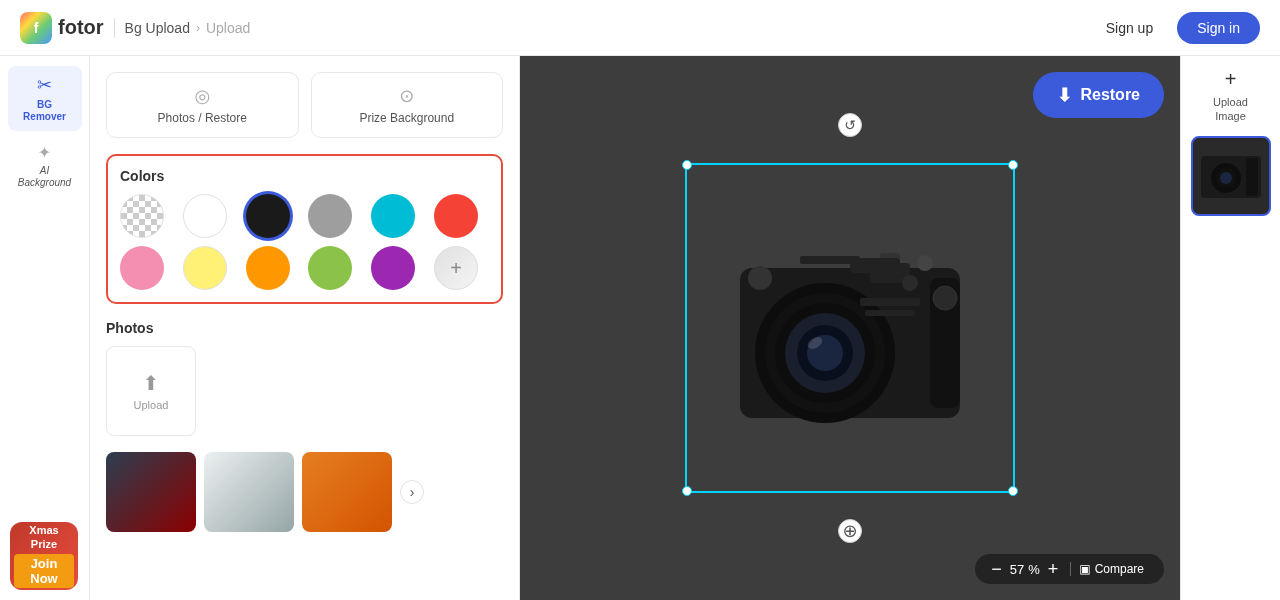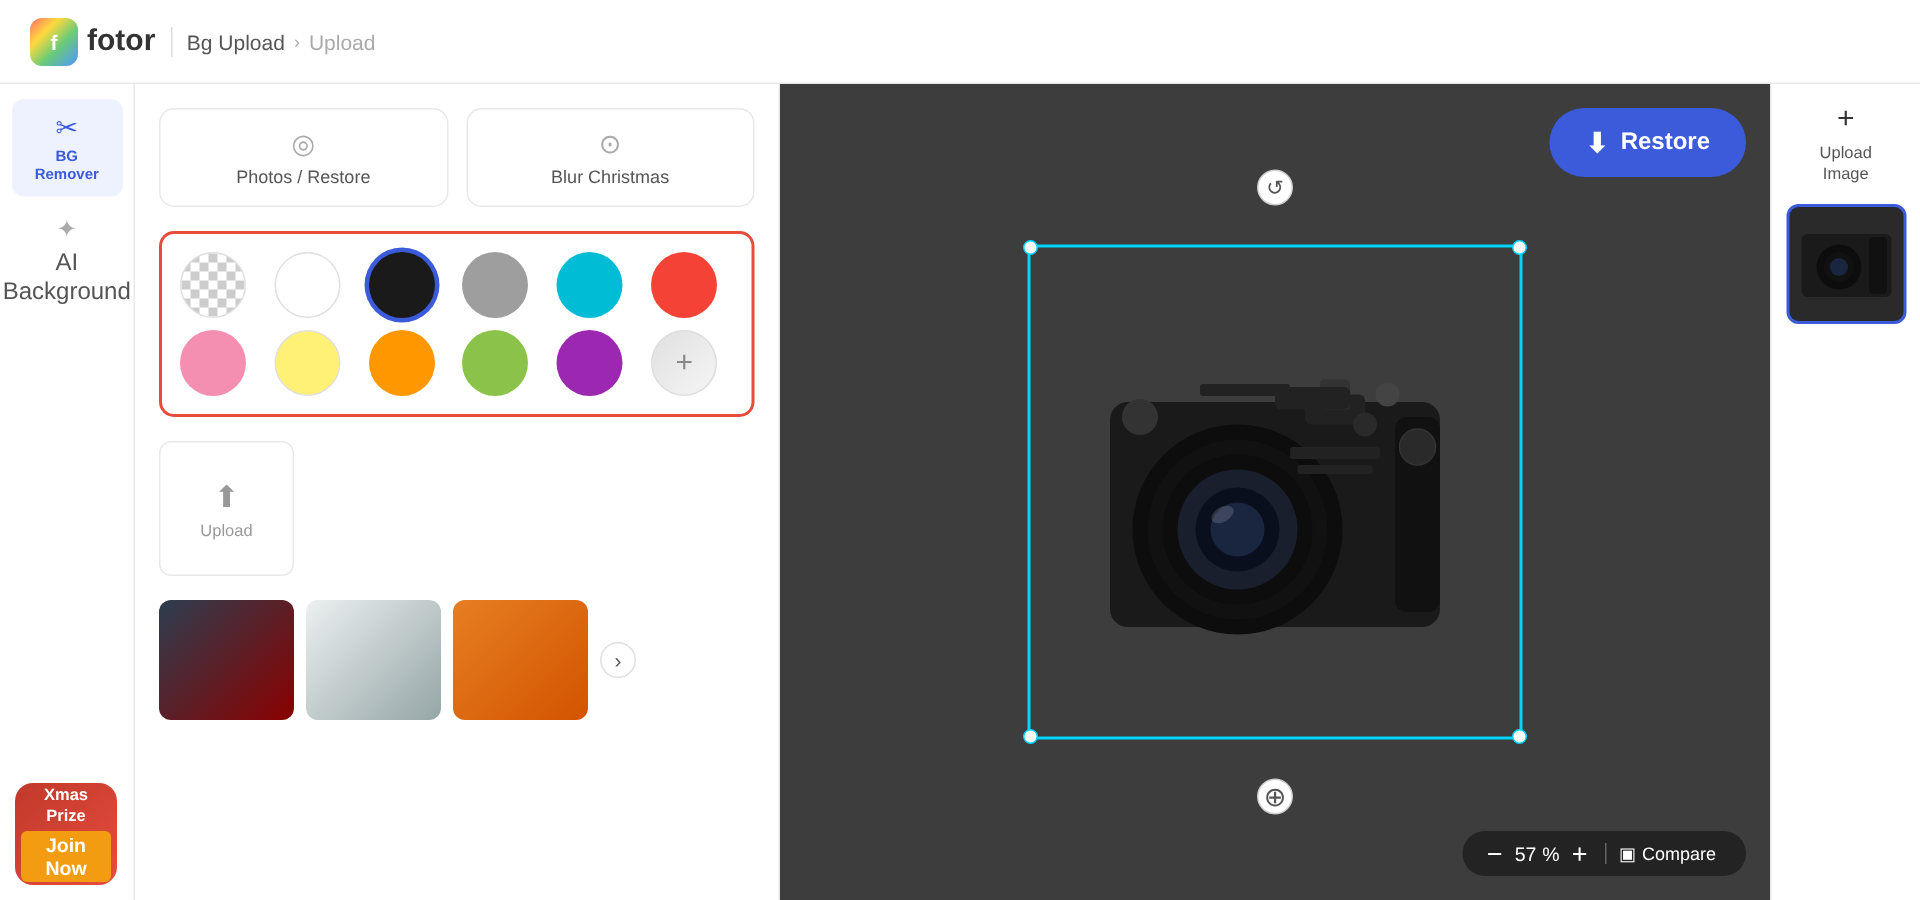"Sign up" div.header-right { html: none -> <div> <button>Sign up</button> <button>Sign in</button> </div> }
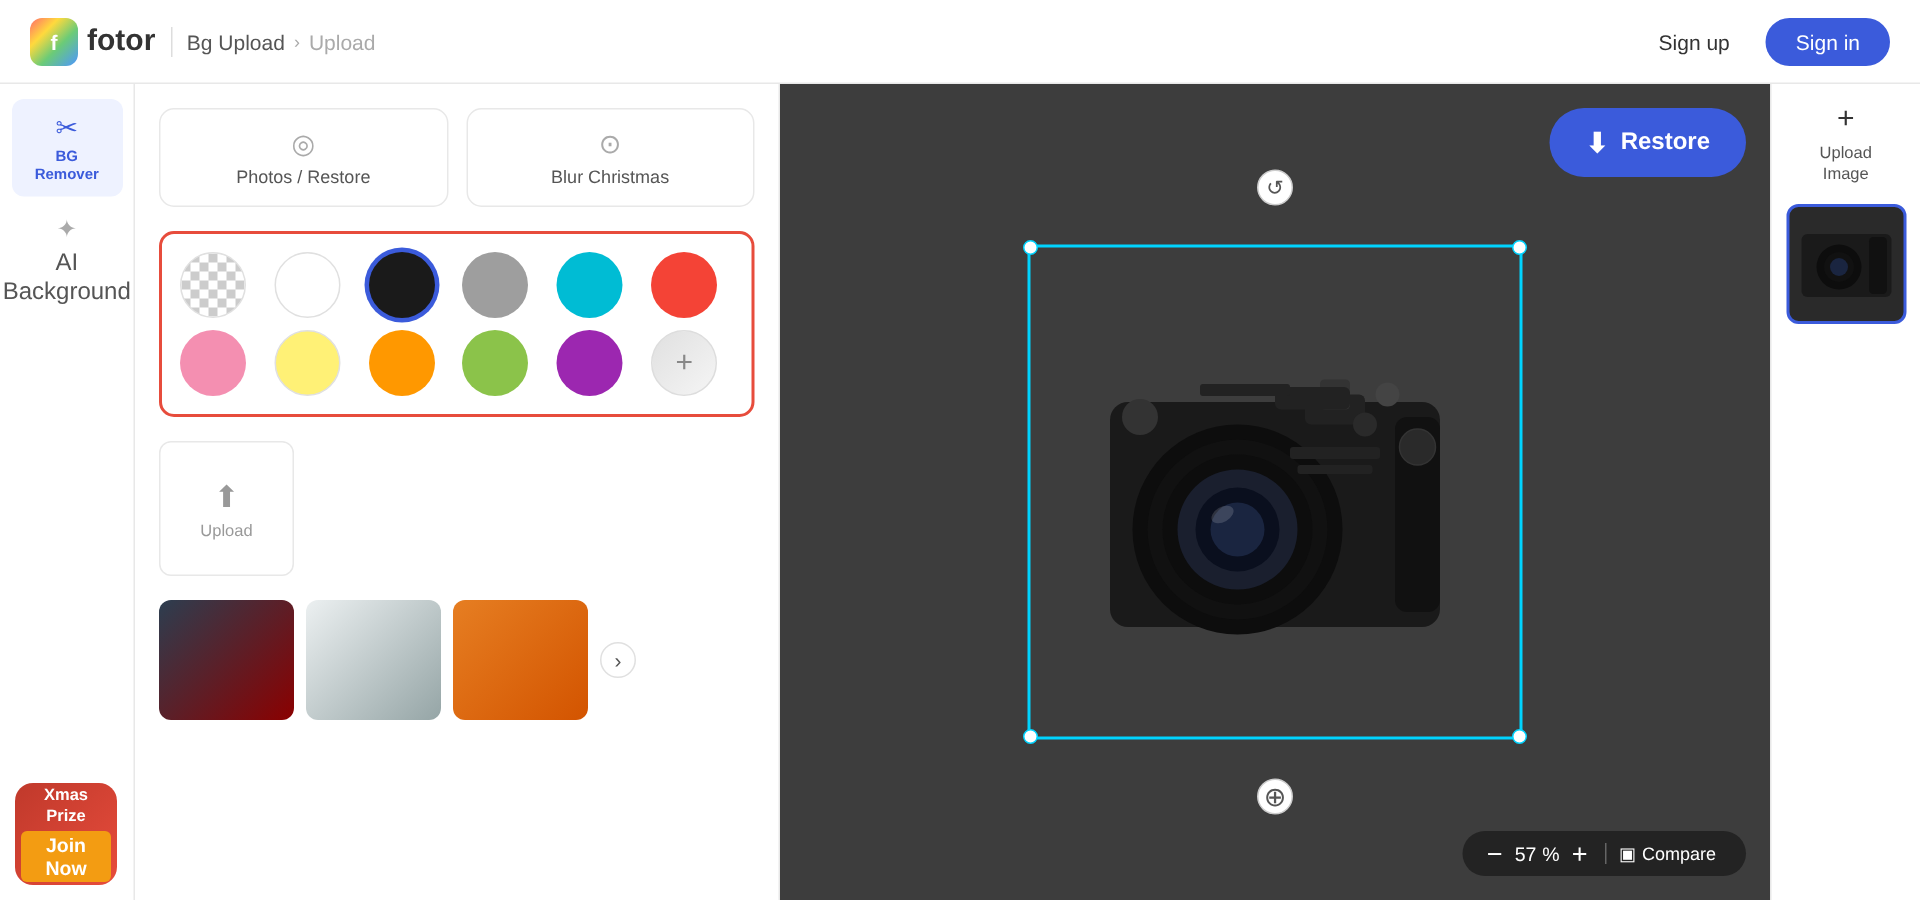"Blur Christmas" span { text: Blur Christmas -> Prize Background }
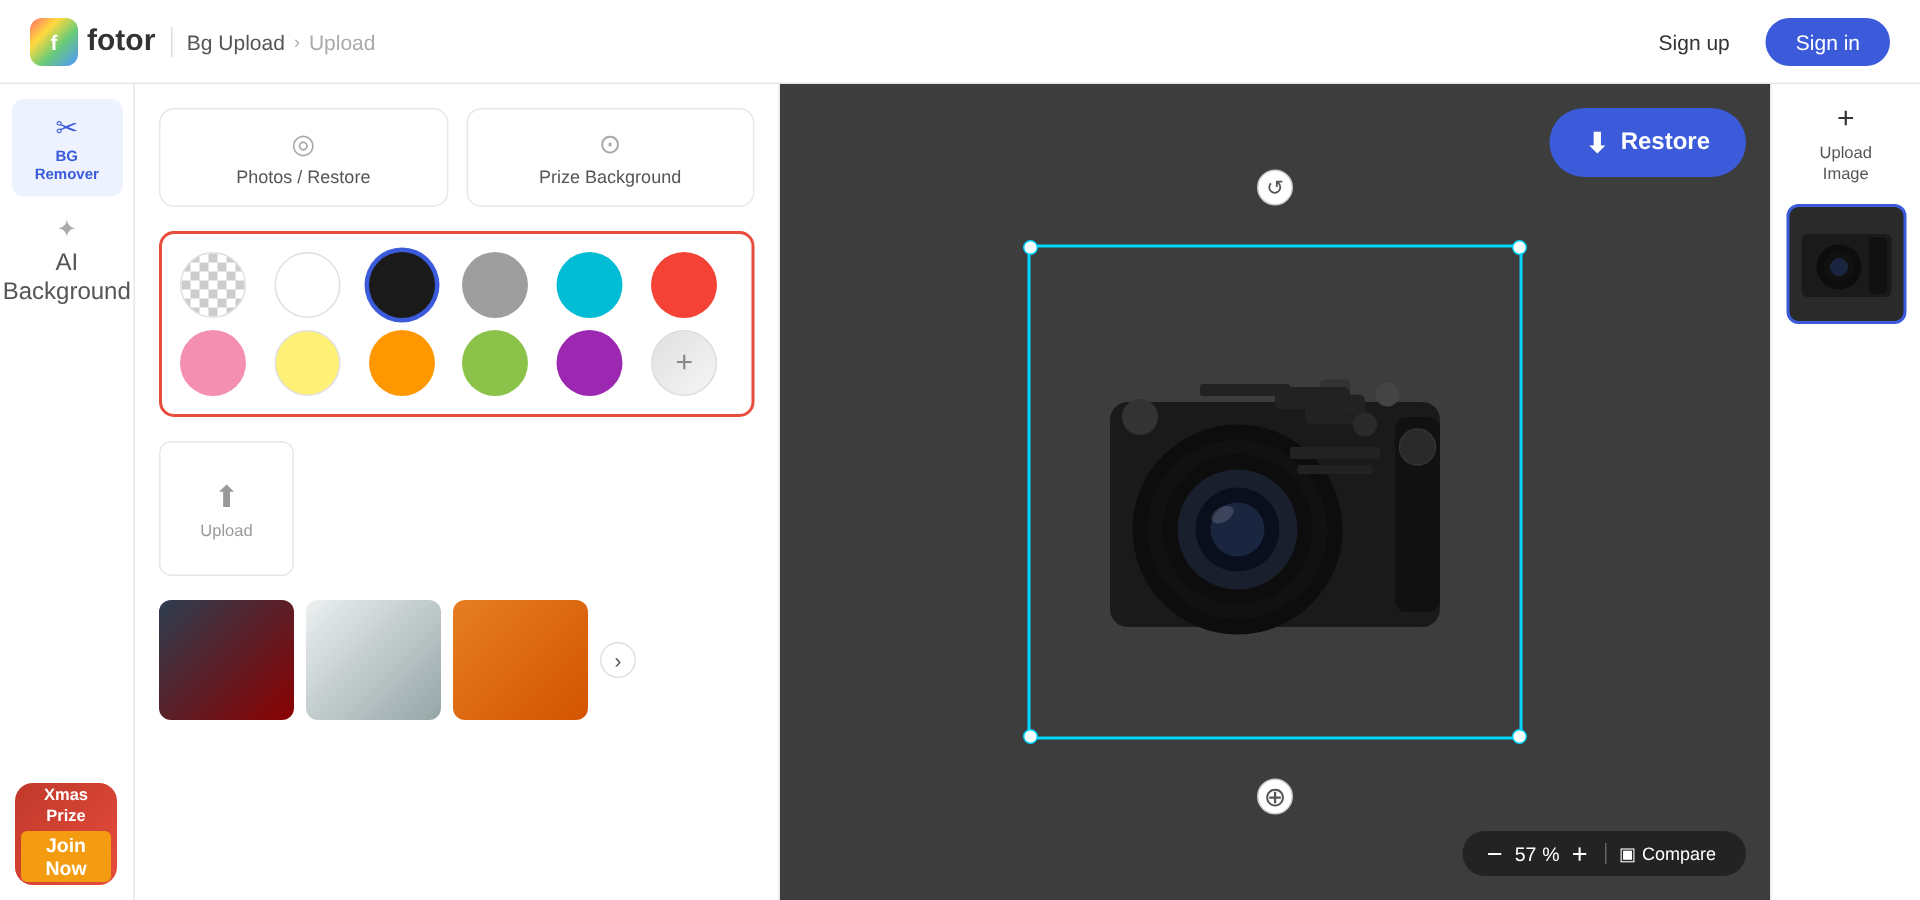"AI" span { font-size: 16px -> 10px; font-style: none -> italic }
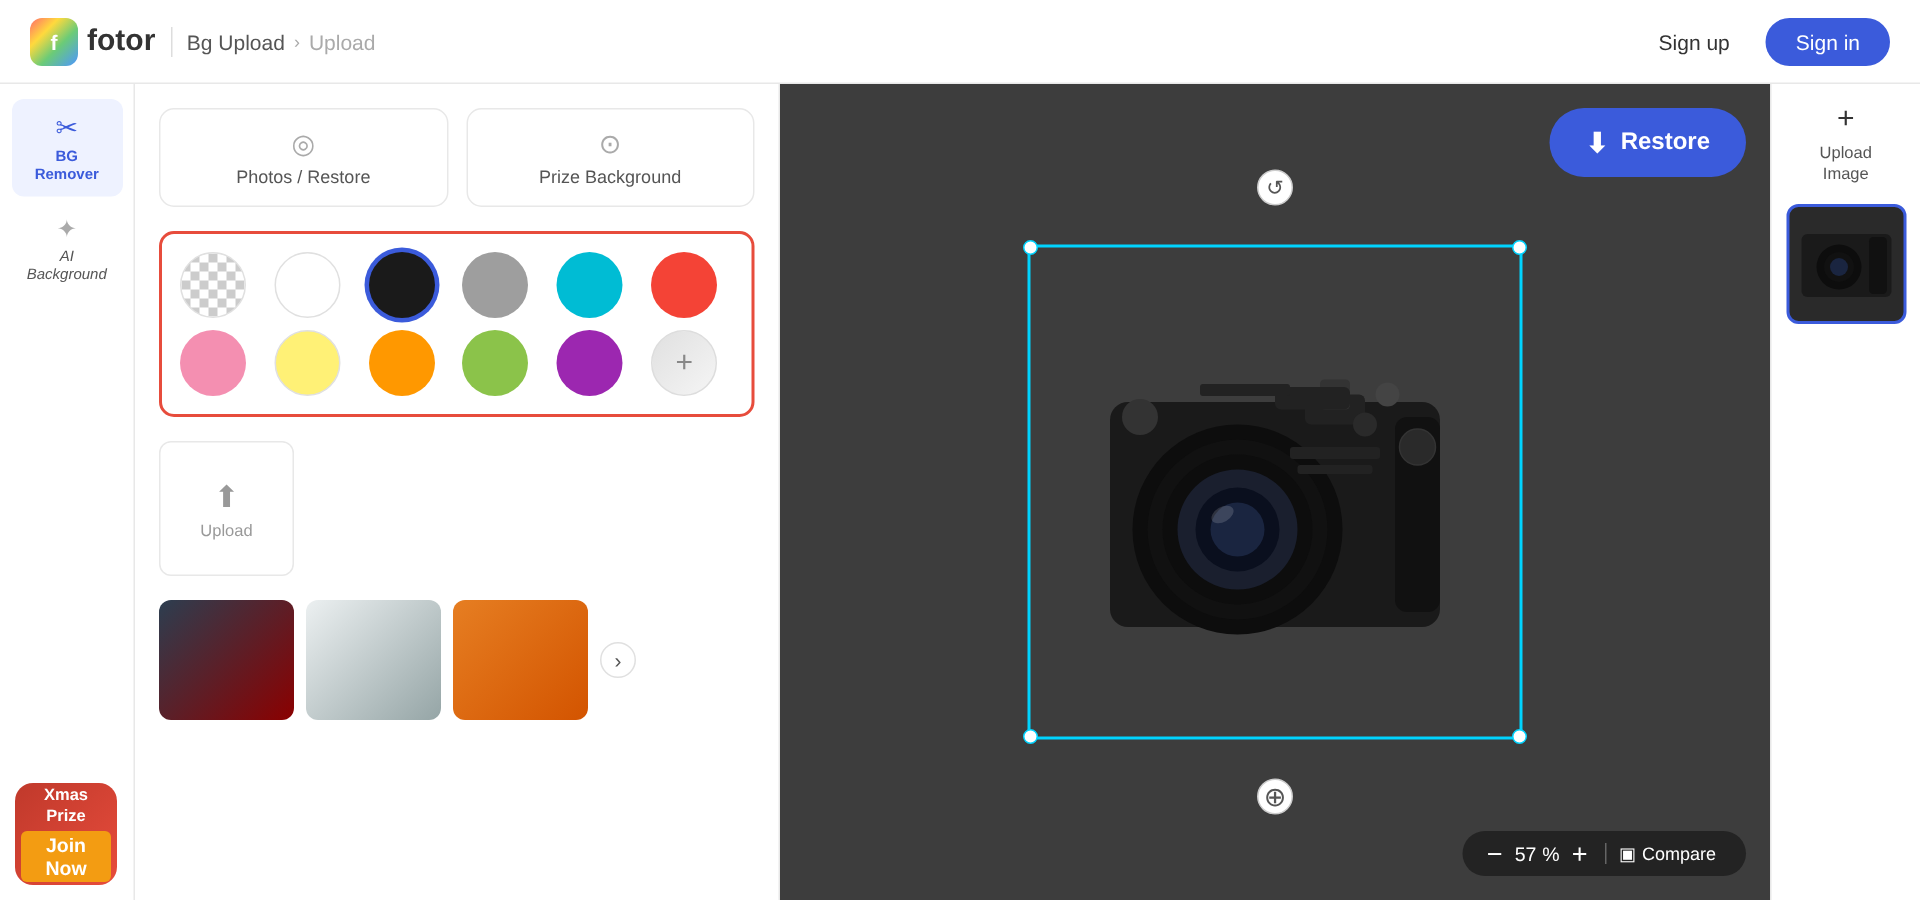"Colors" div.section-title { html: none -> <div>Colors</div> }
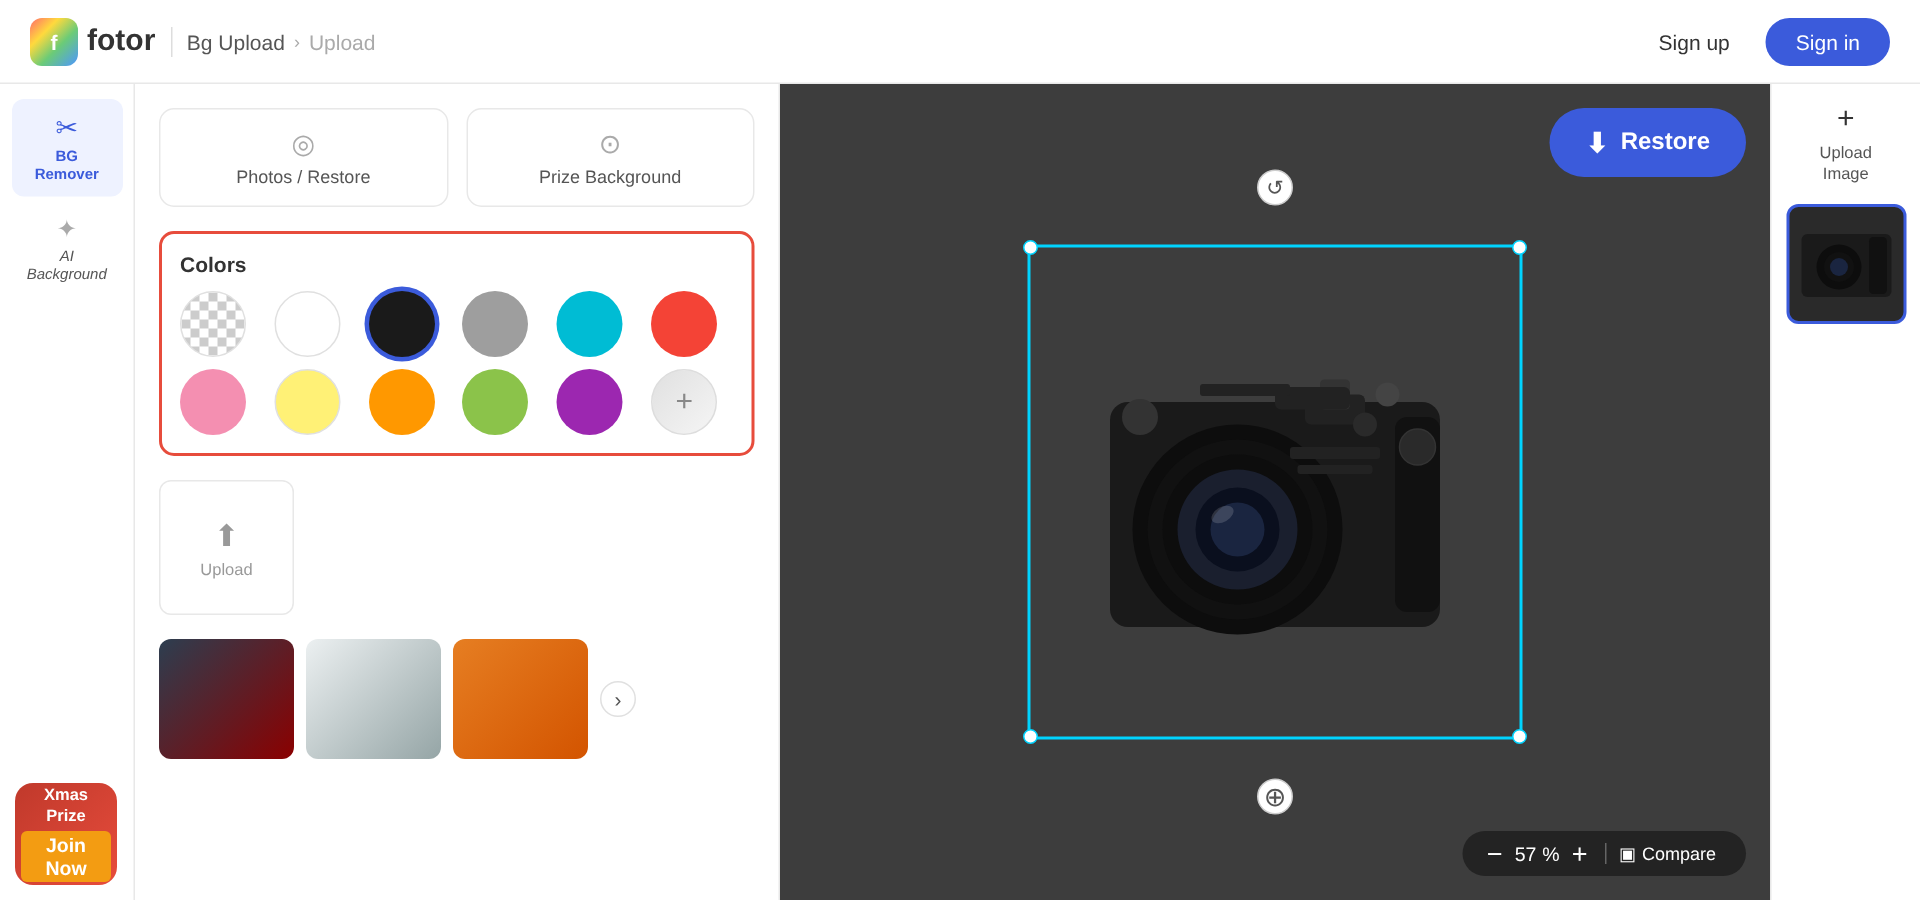"Photos" div.section-title { html: none -> <div>Photos</div> }
